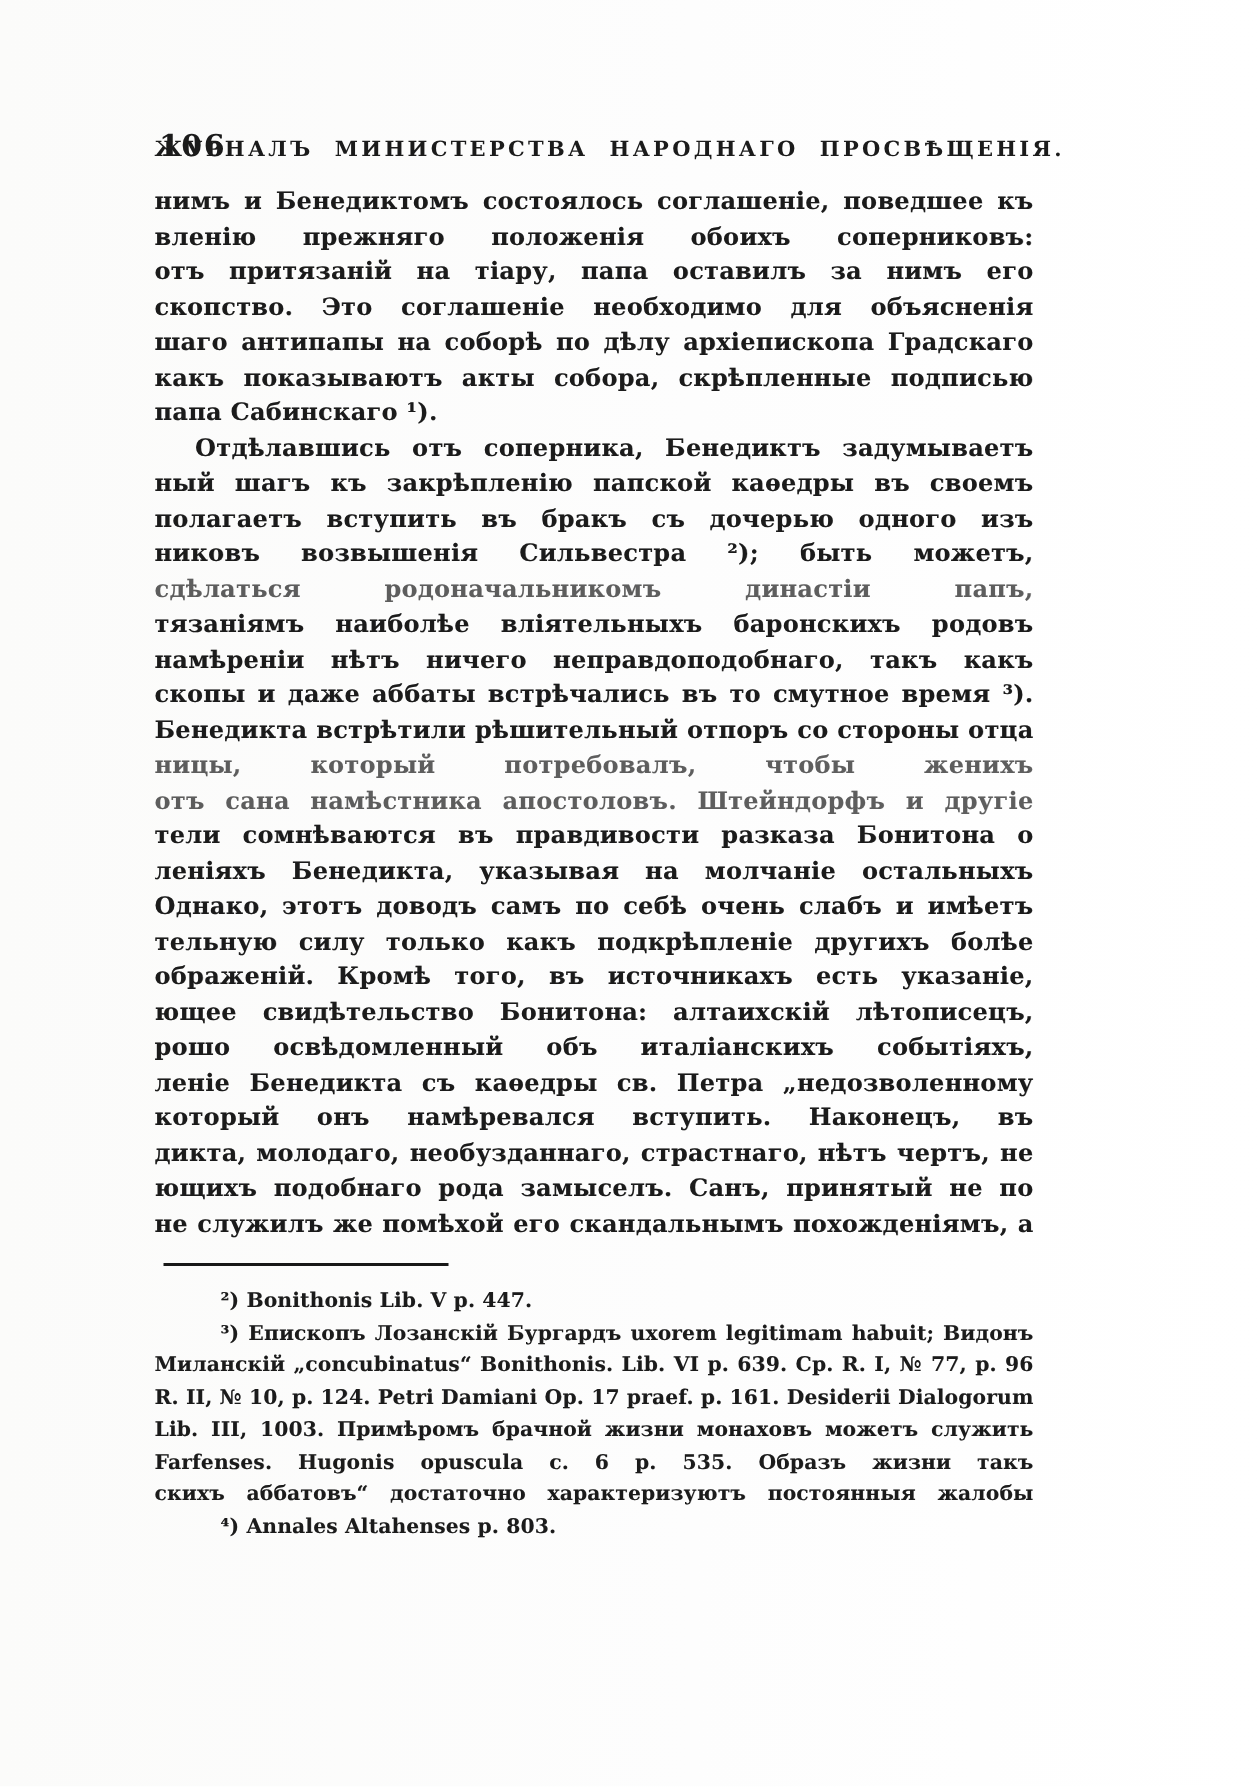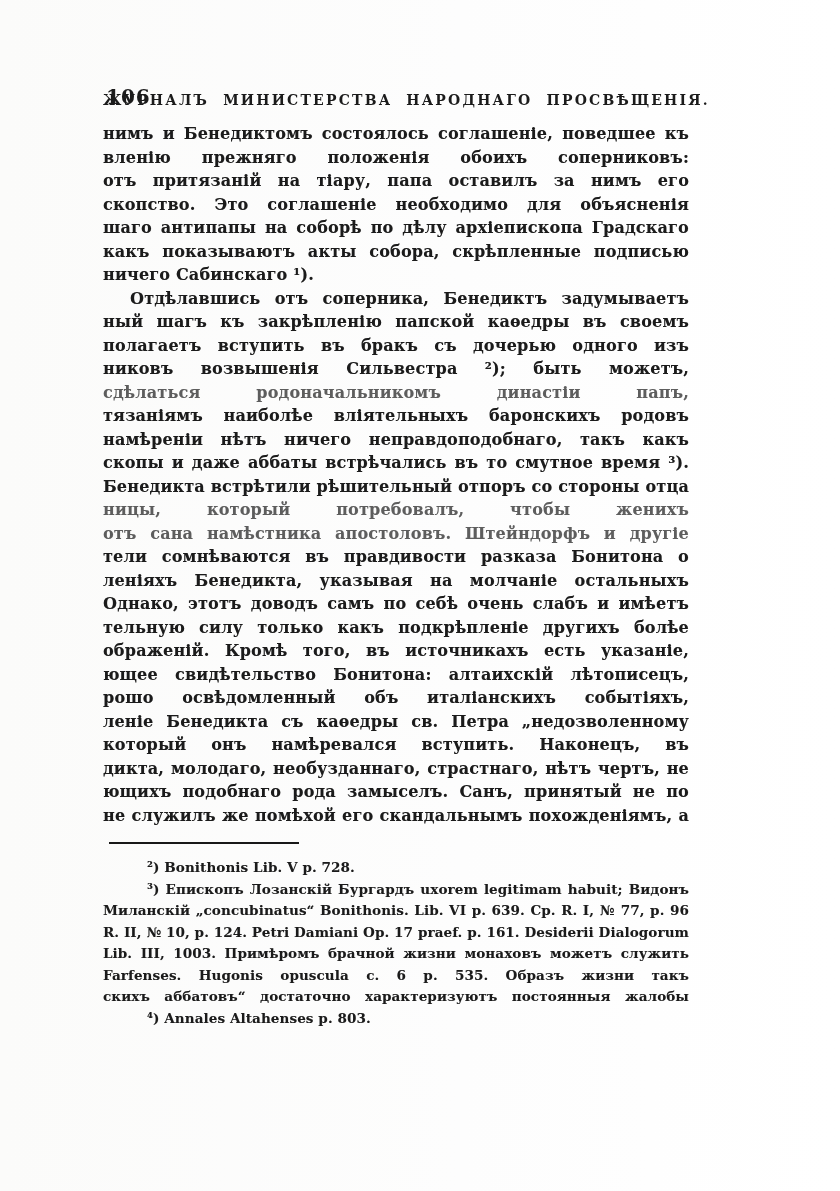"ничего Сабинскаго ¹)." div.bline { text: ничего -> папа }
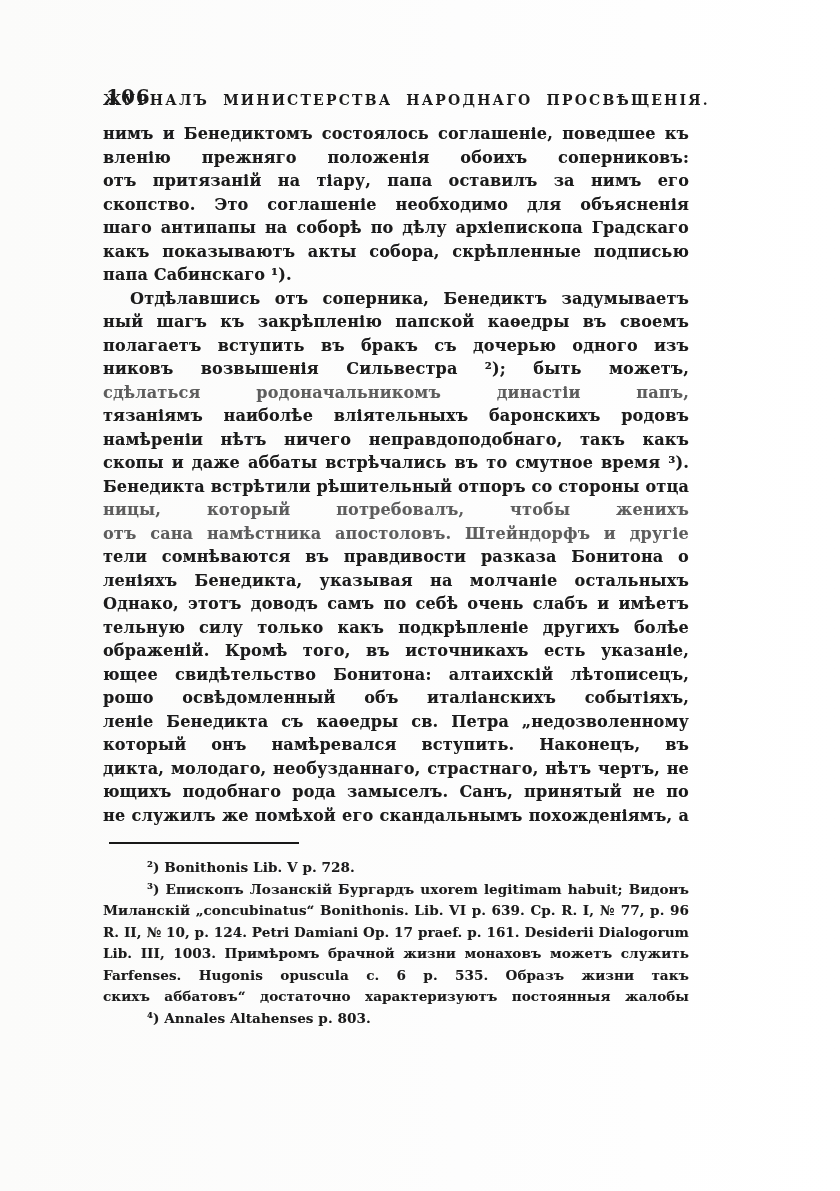"²) Bonithonis Lib. V p." div.fline { text: 728 -> 447 }
